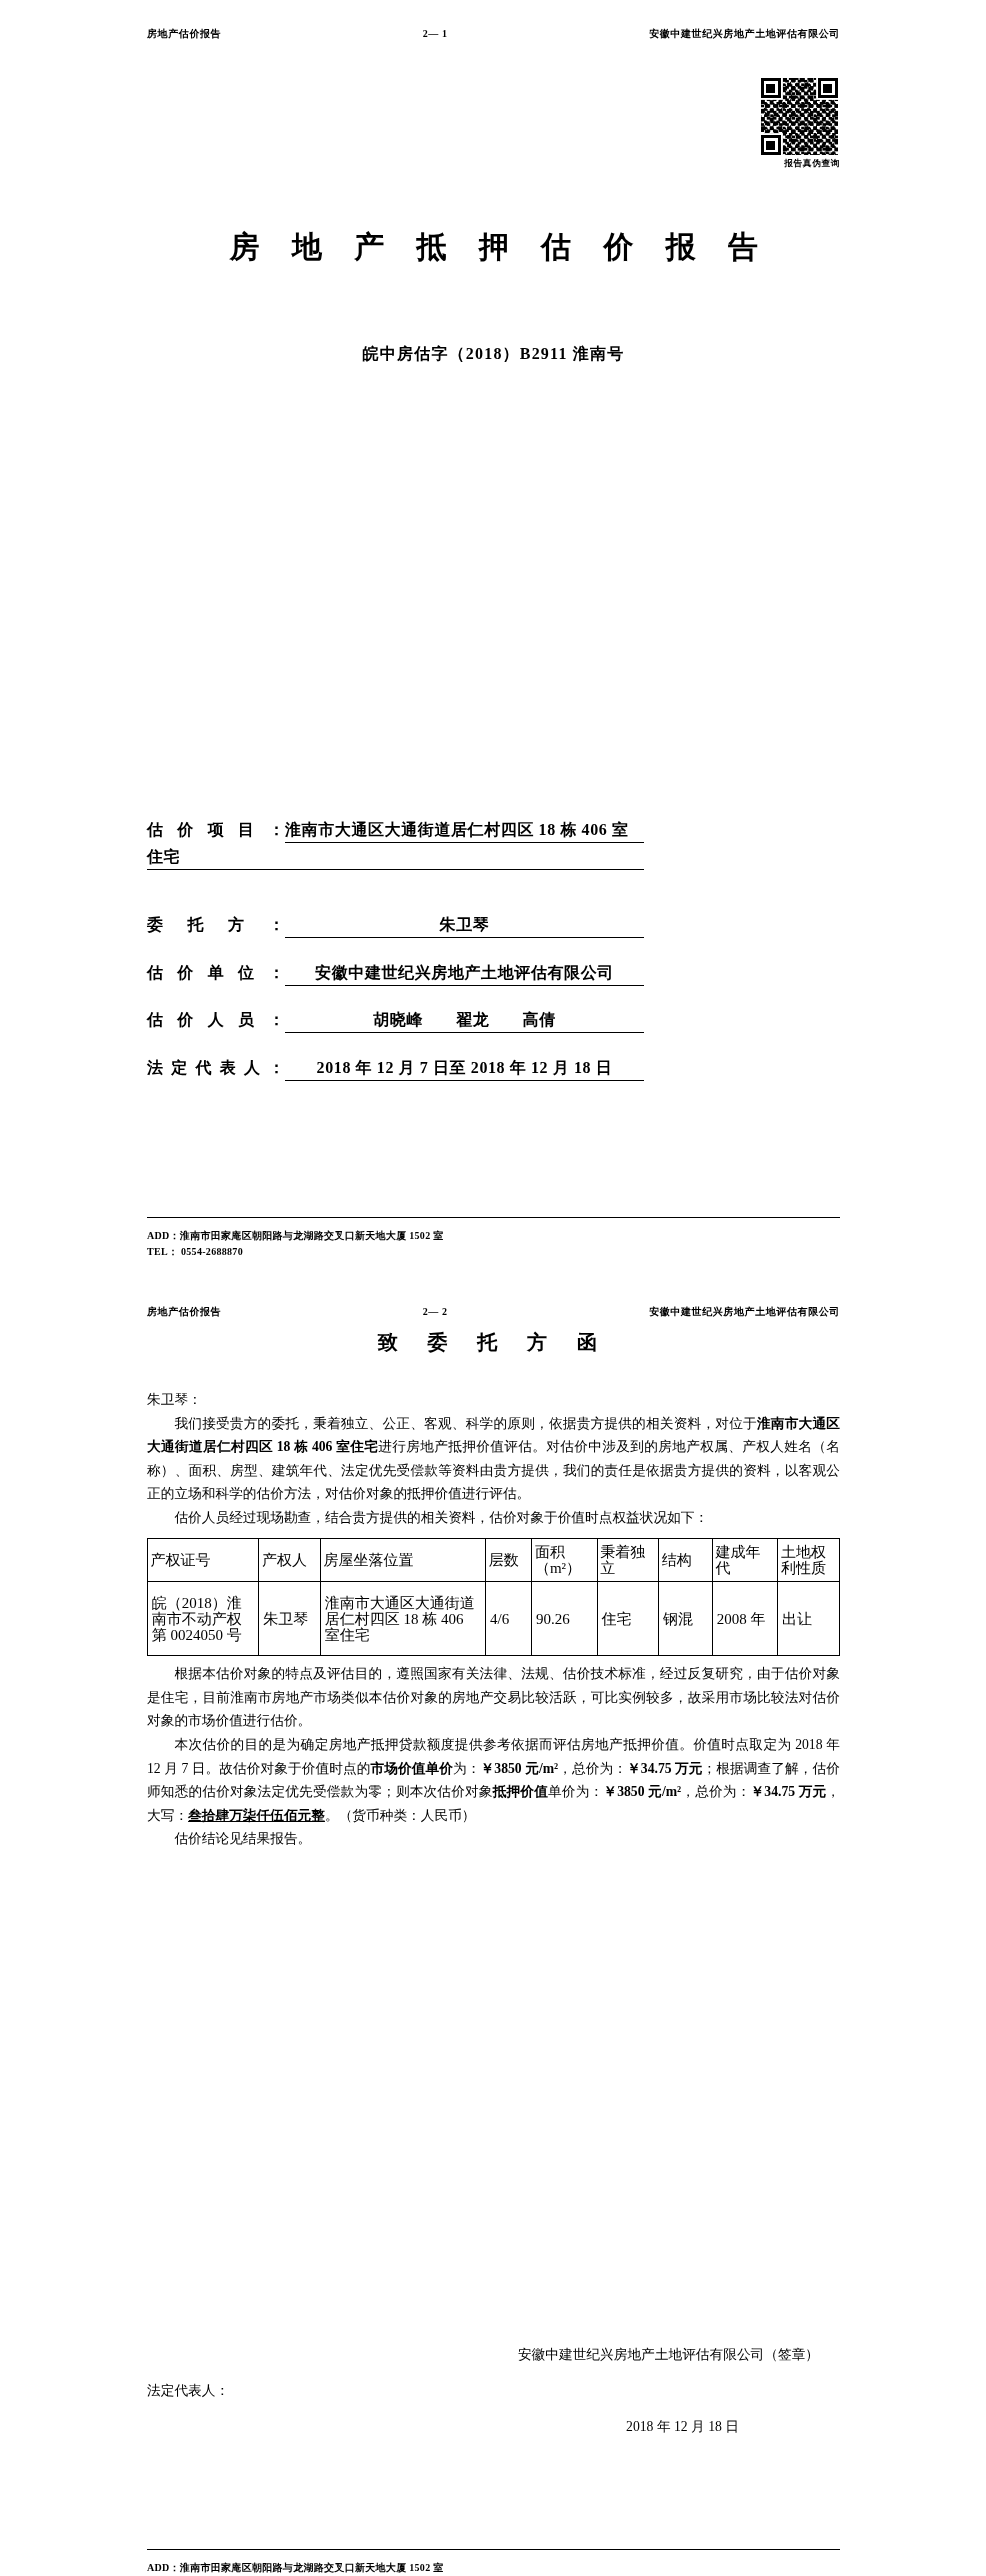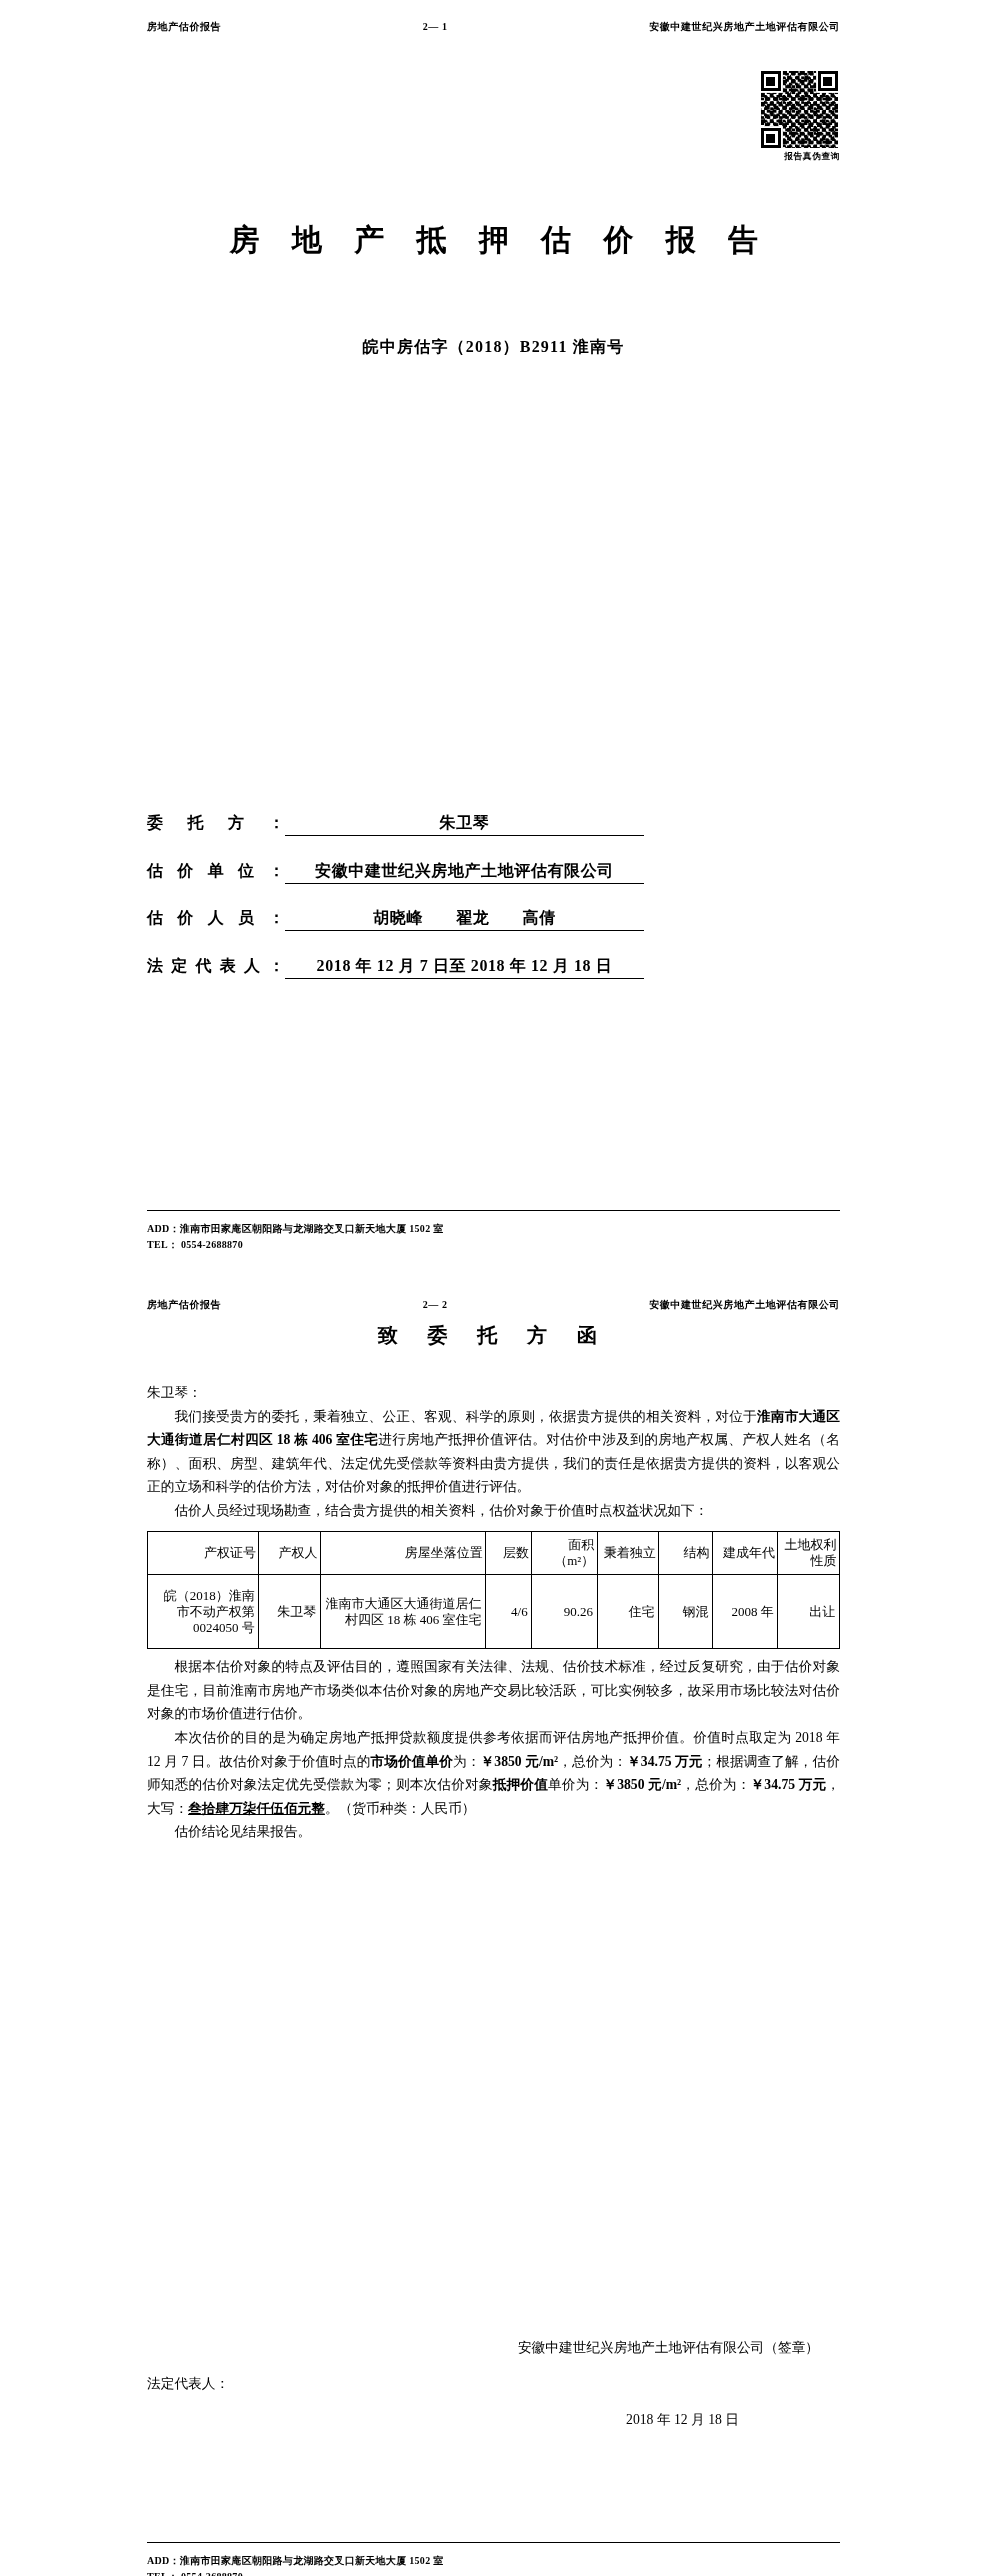"房地产估价报告" .content { margin: 4px auto -> 11px auto }
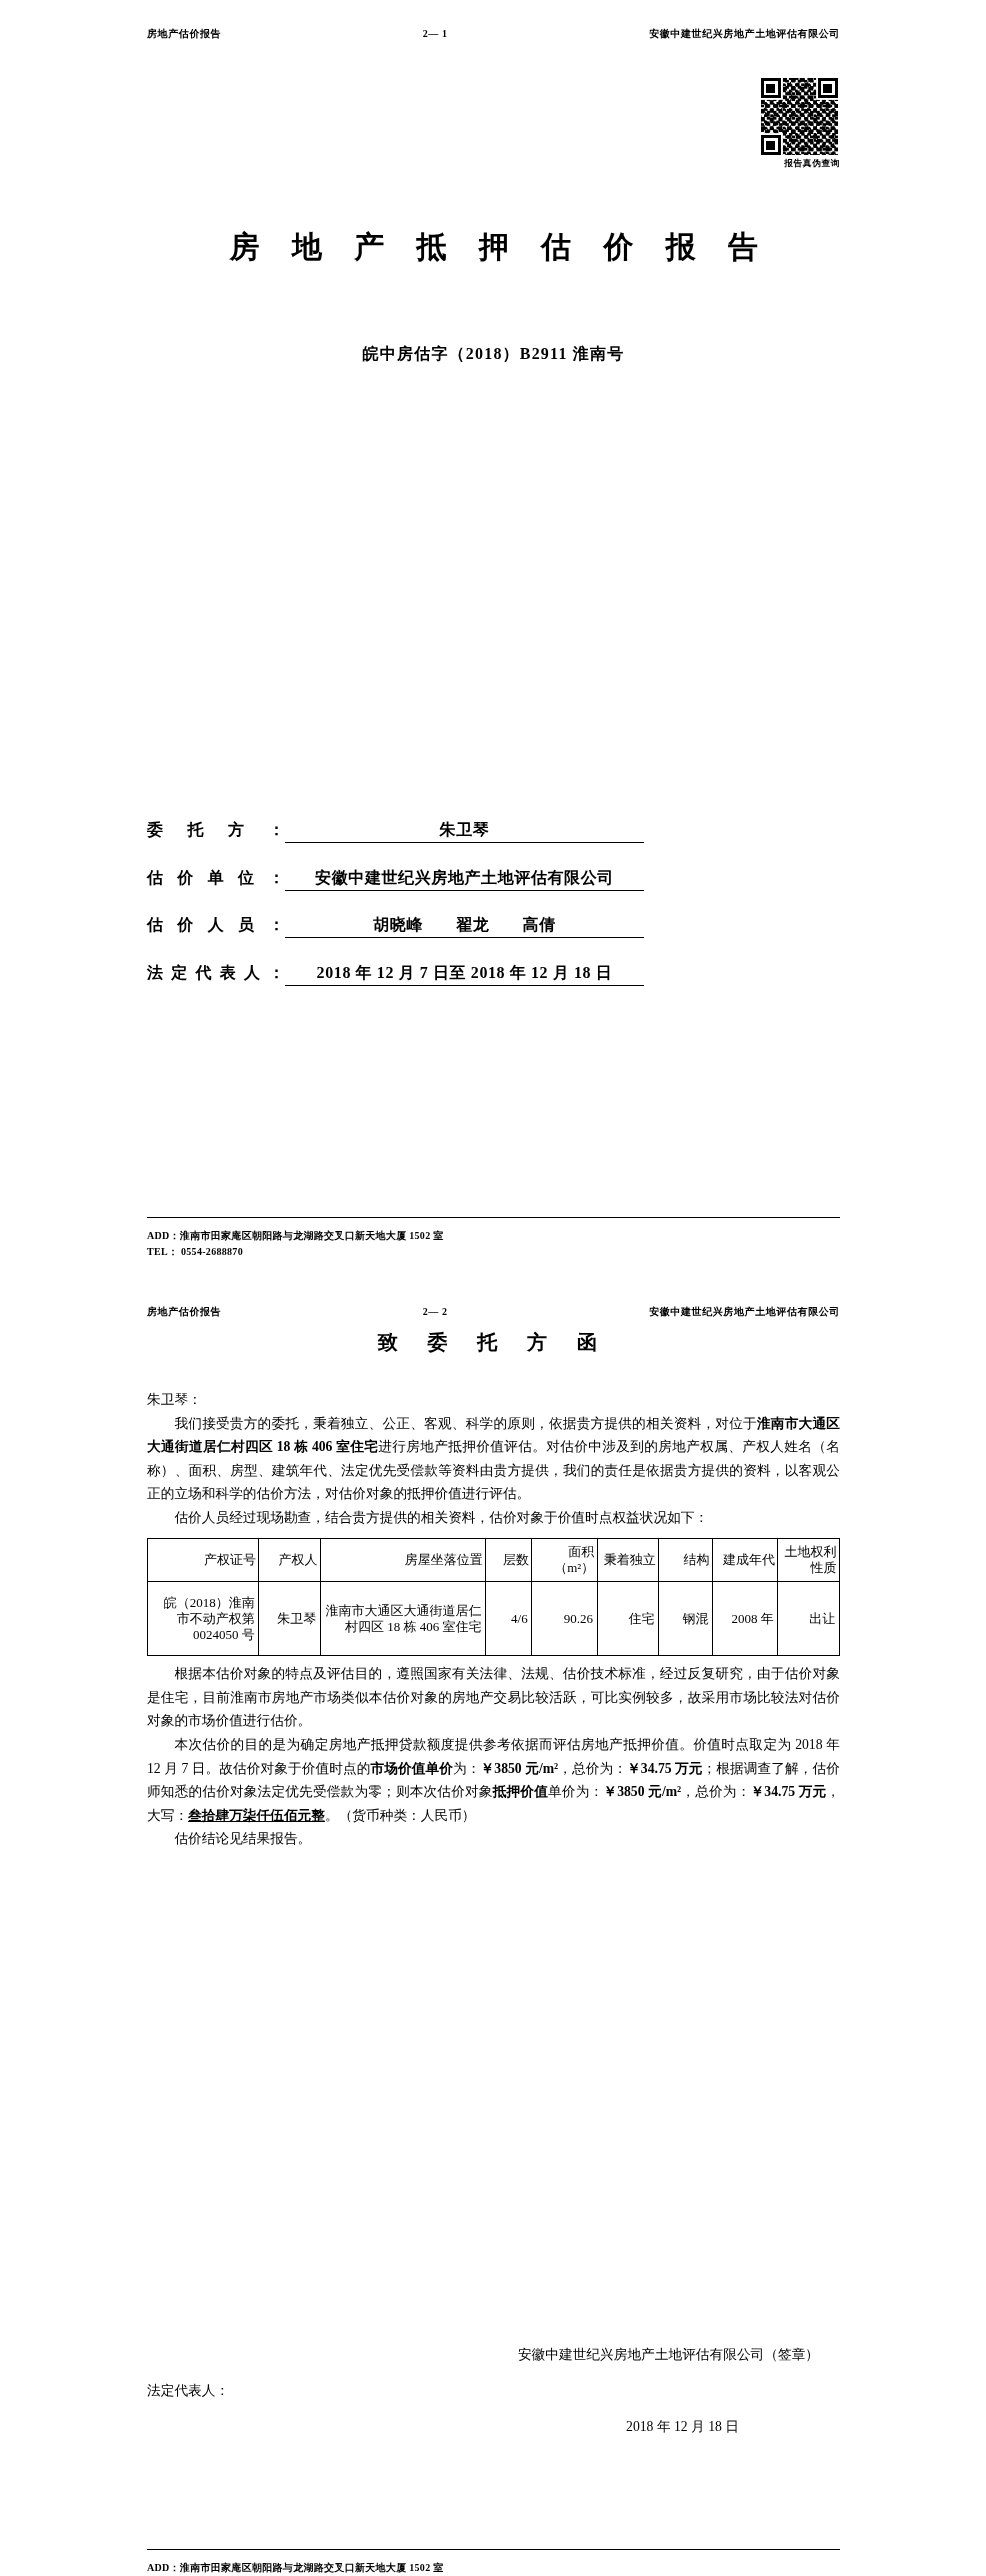"估价项目：淮南市大通区大通街道居仁村四区 18 栋 406 室住宅" div.field-multiline { html: none -> <div><span>估价项目：</span><span>淮南市大通区大通街道居仁村四区 18 栋 406 室住宅</span></div> }
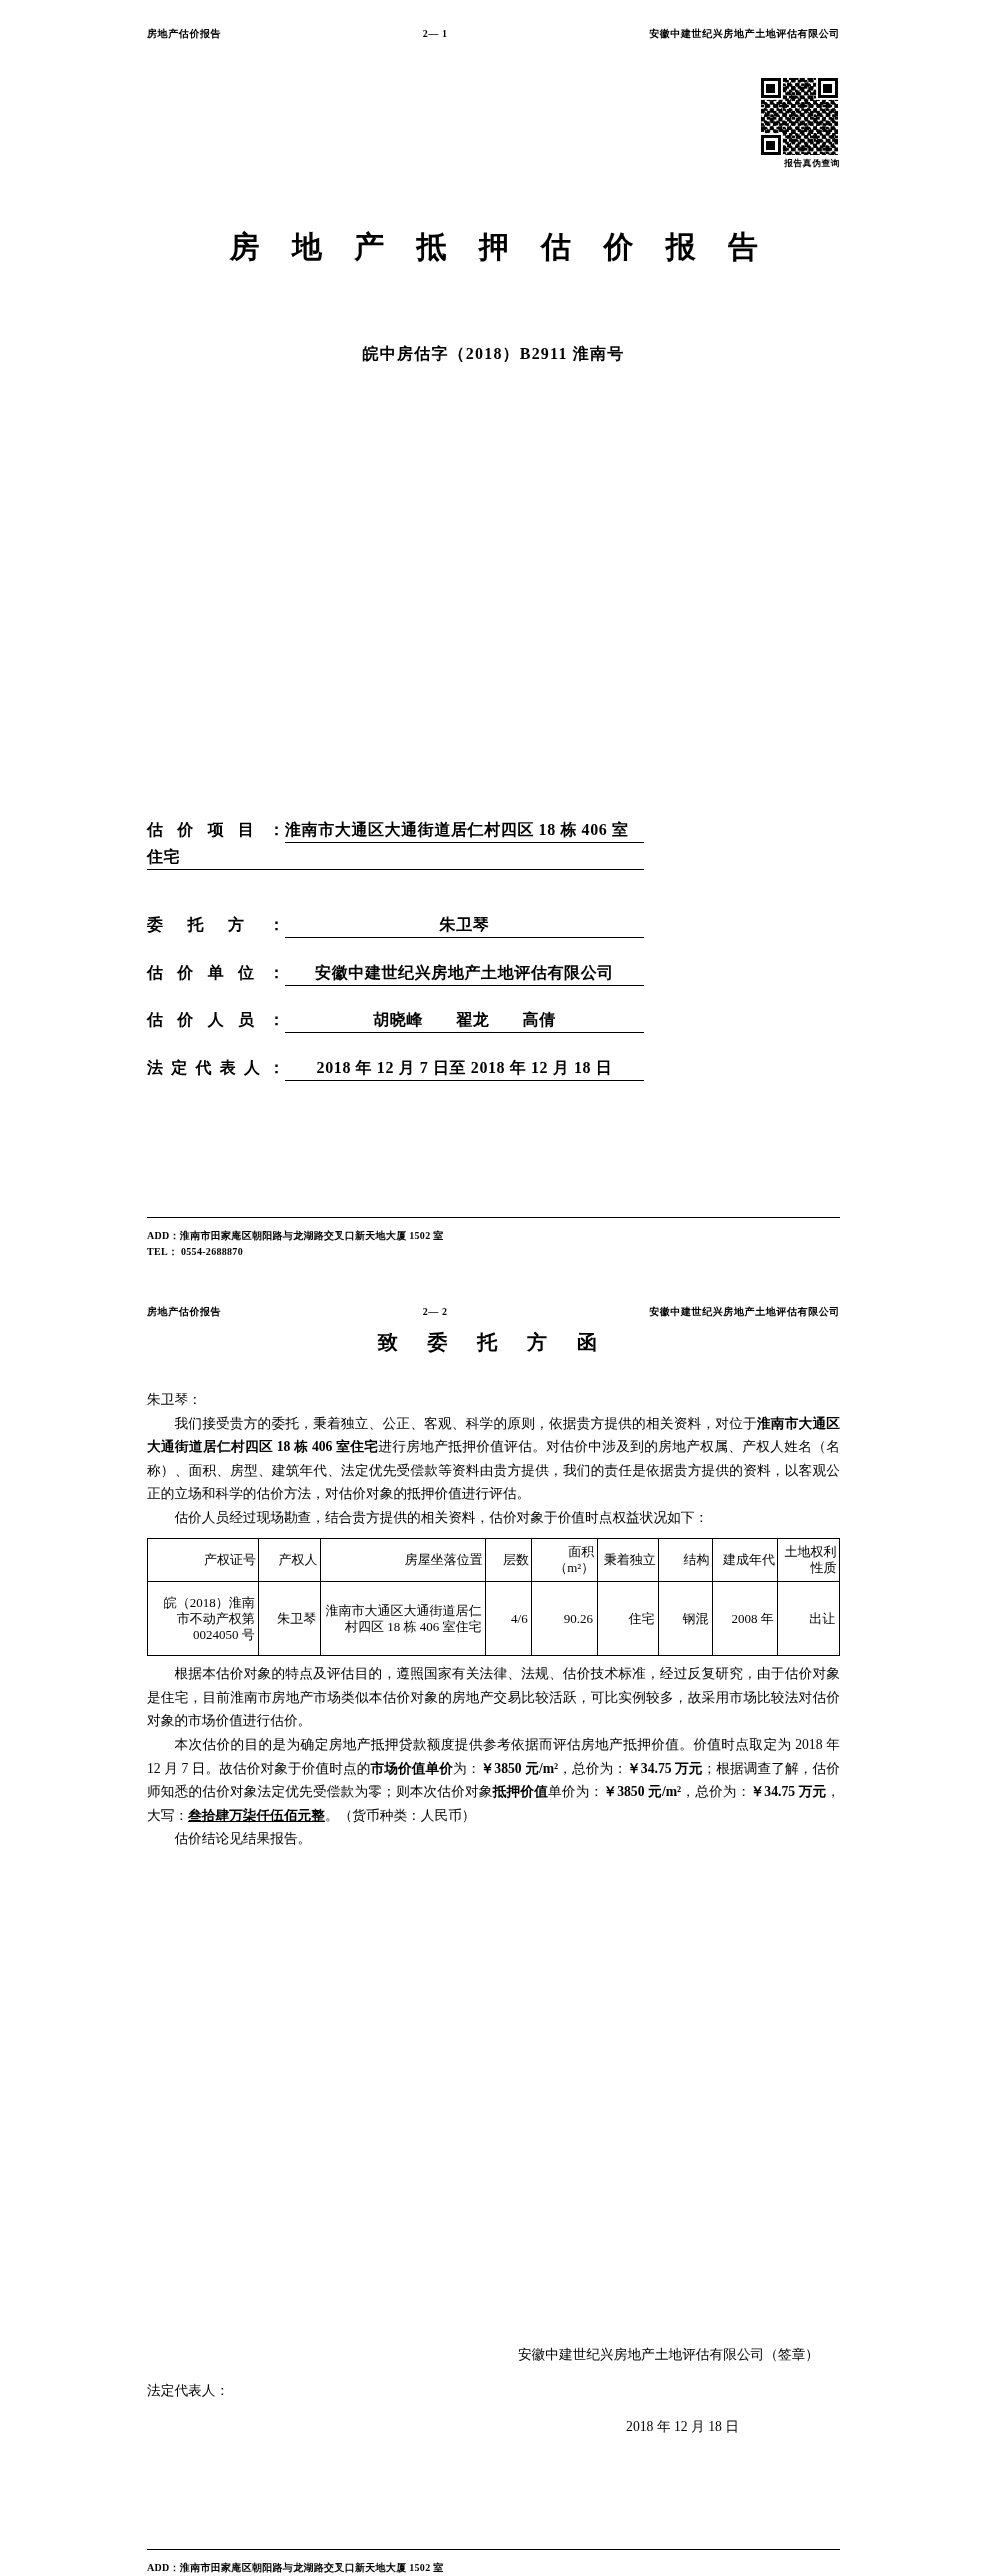"产权证号" table.appraisal { font-size: 13px -> 15px; text-align: right -> left }
